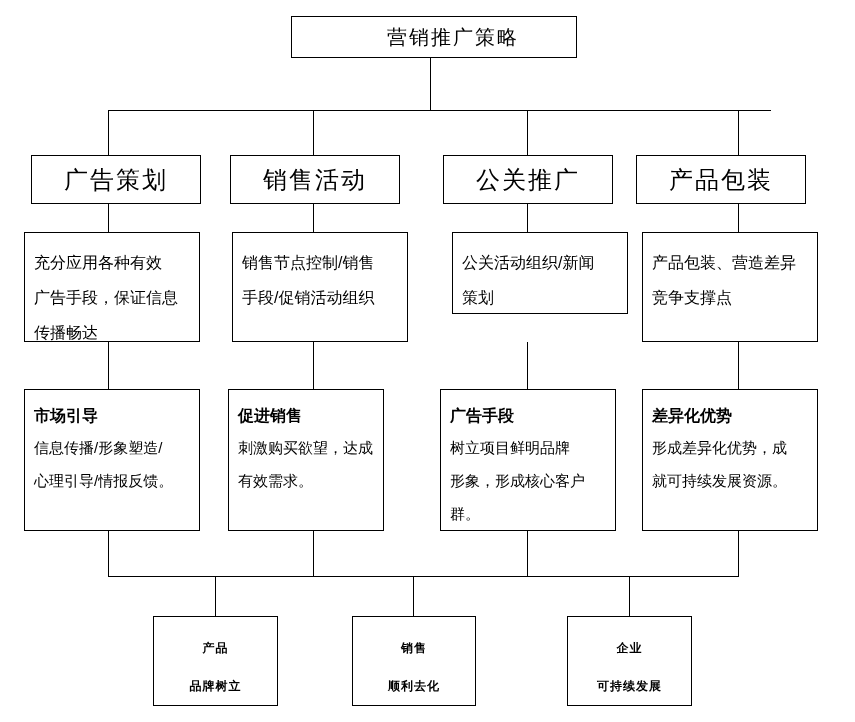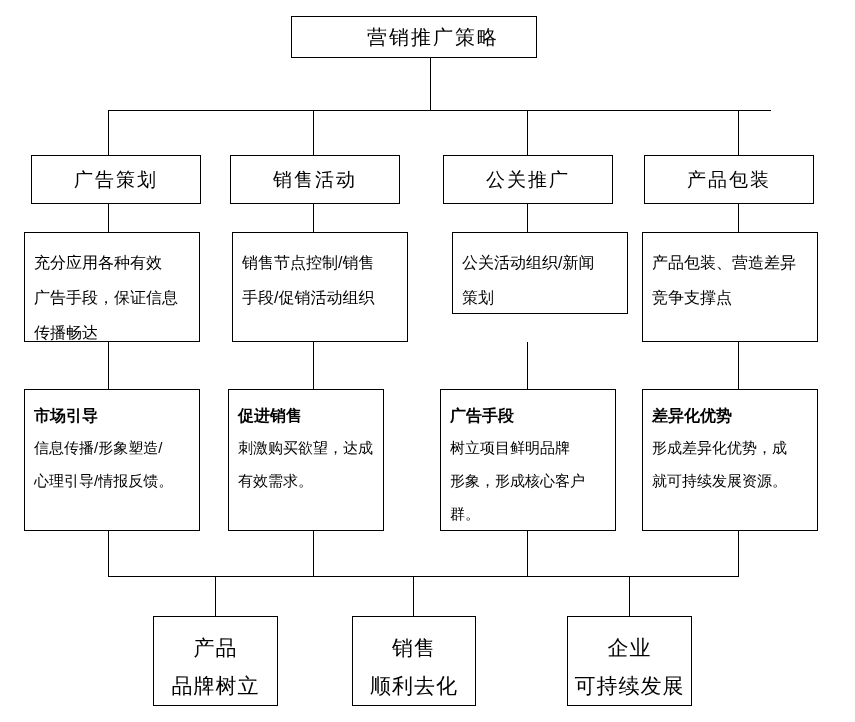"营销推广策略" div.box { width: 246px -> 286px }
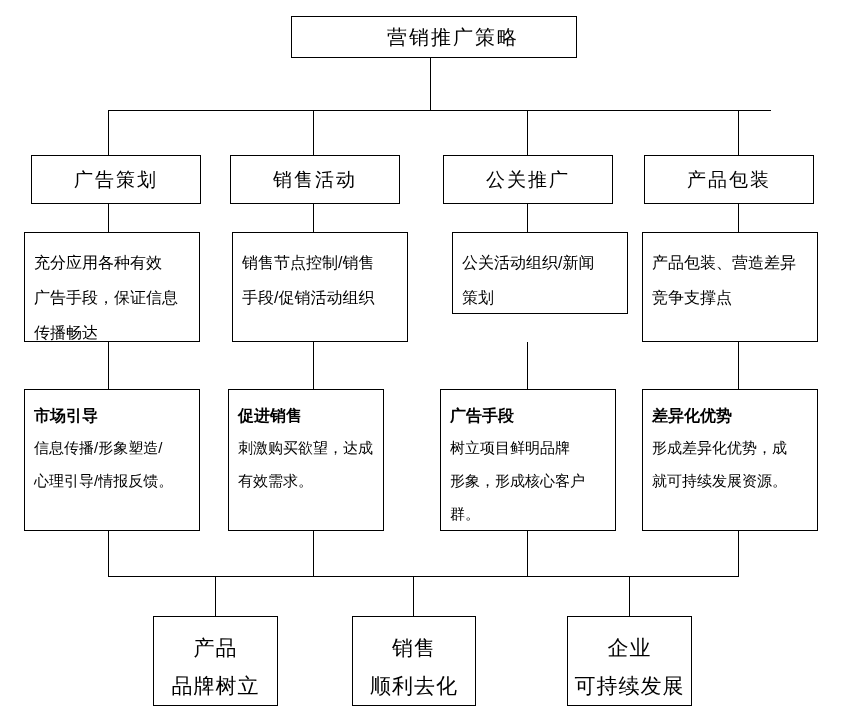"广告策划" .cat-text { font-size: 19px -> 24px }
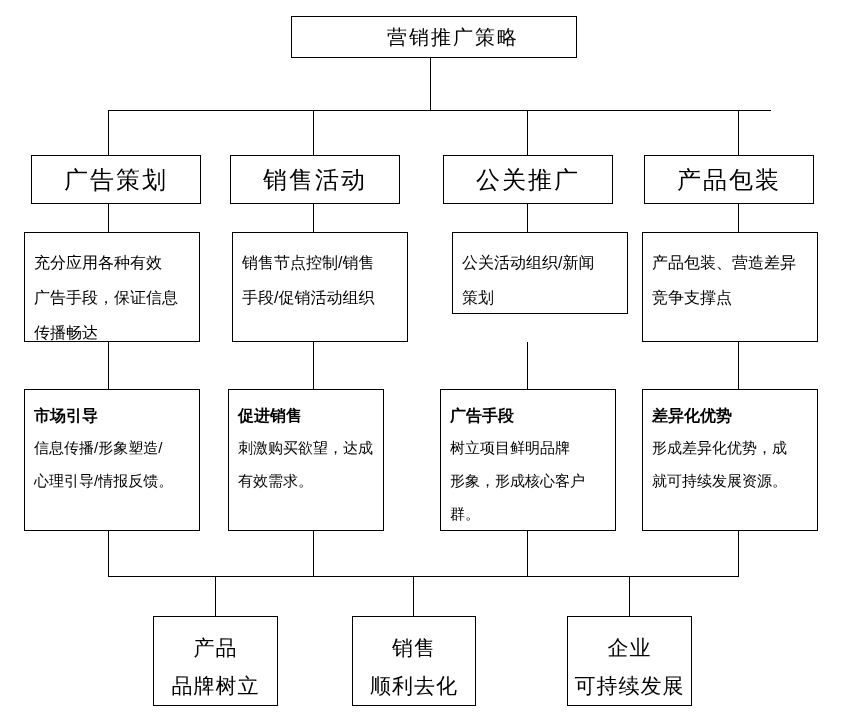"产品包装" div.box { margin-left: 8px -> none }
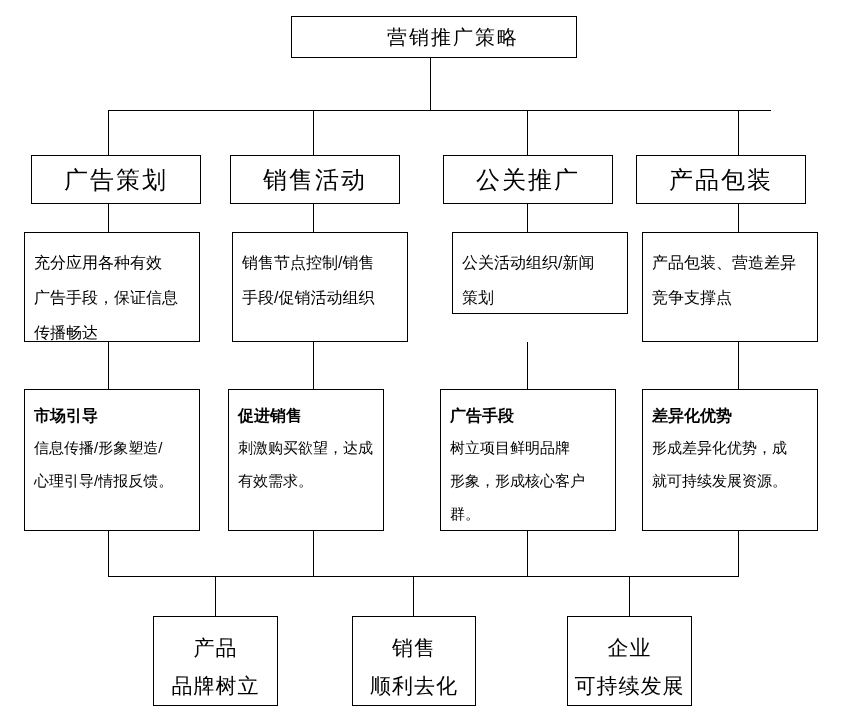"产品" .outcome-line { font-size: 21px -> 12px; font-weight: normal -> bold }
